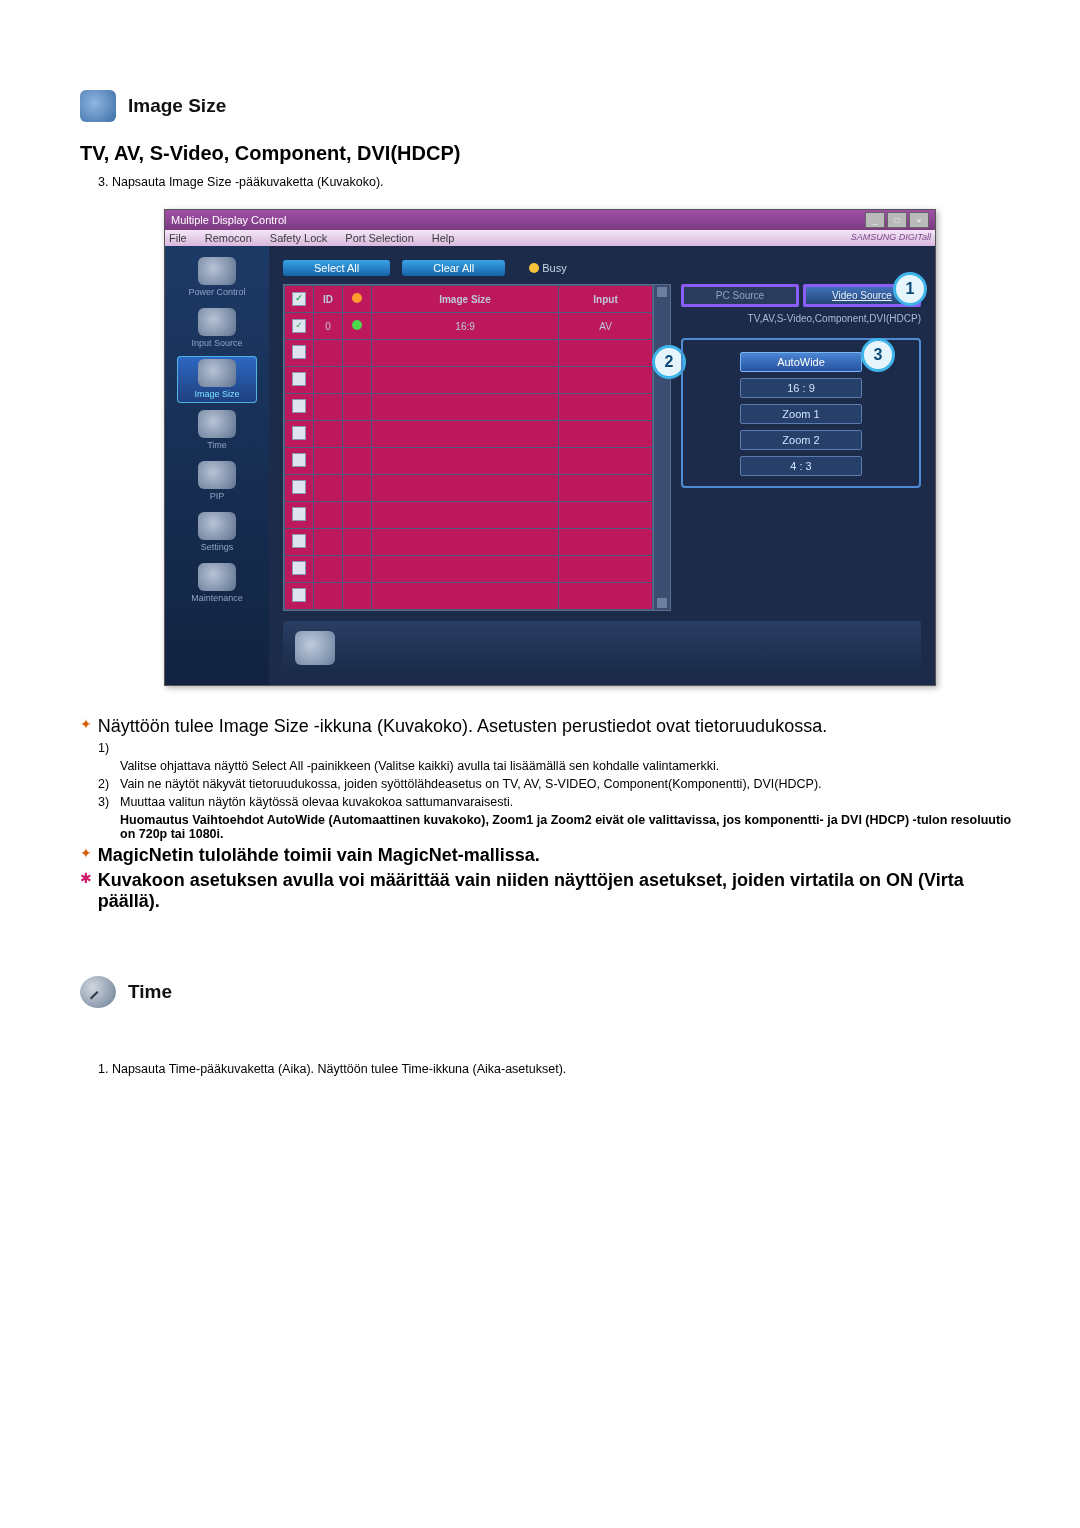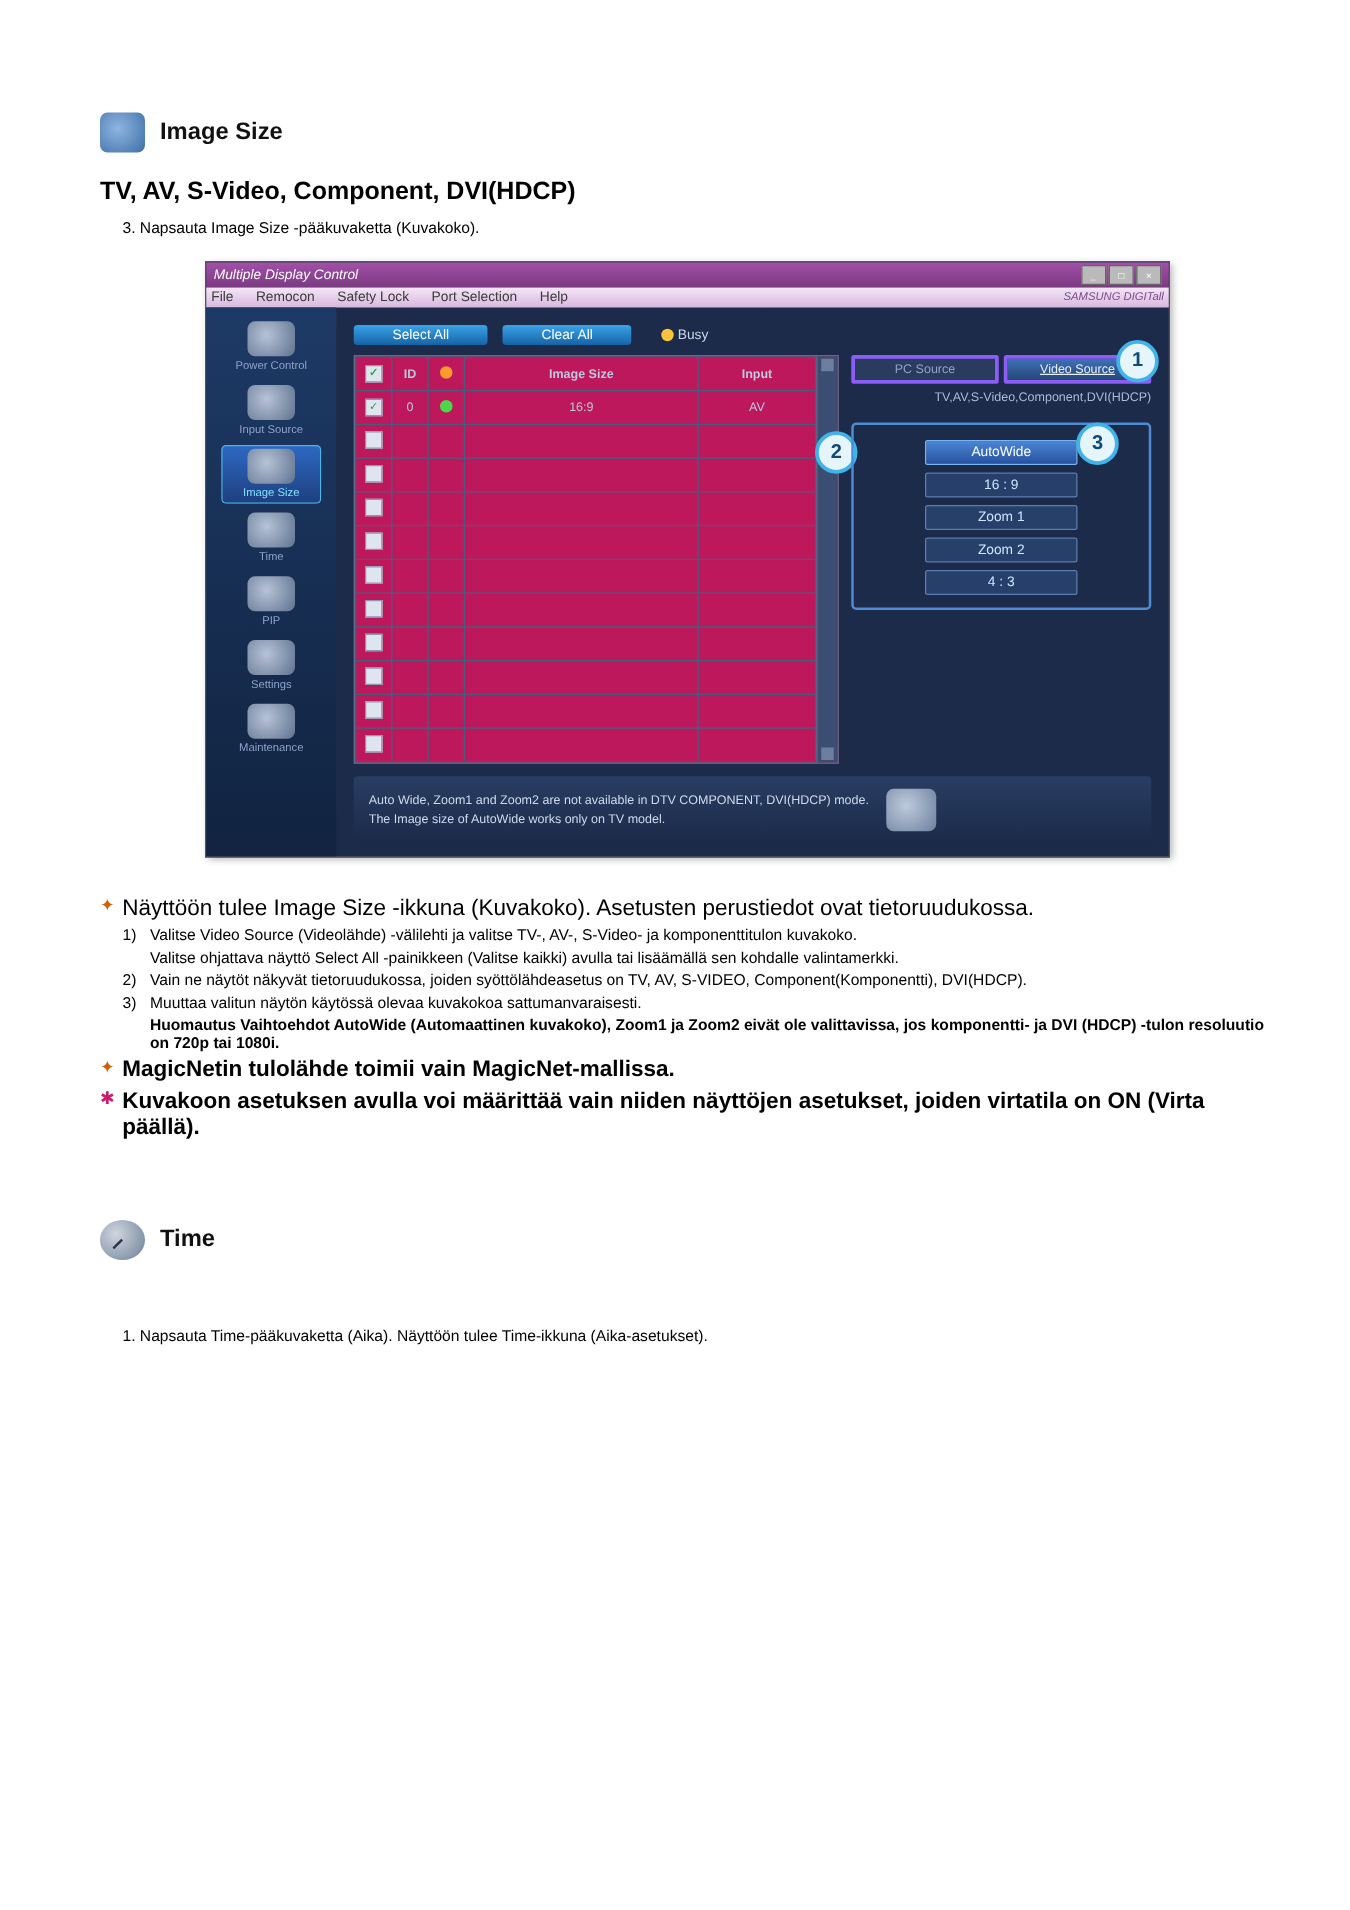"Multiple Display Control" .titlebar { font-style: italic -> none }
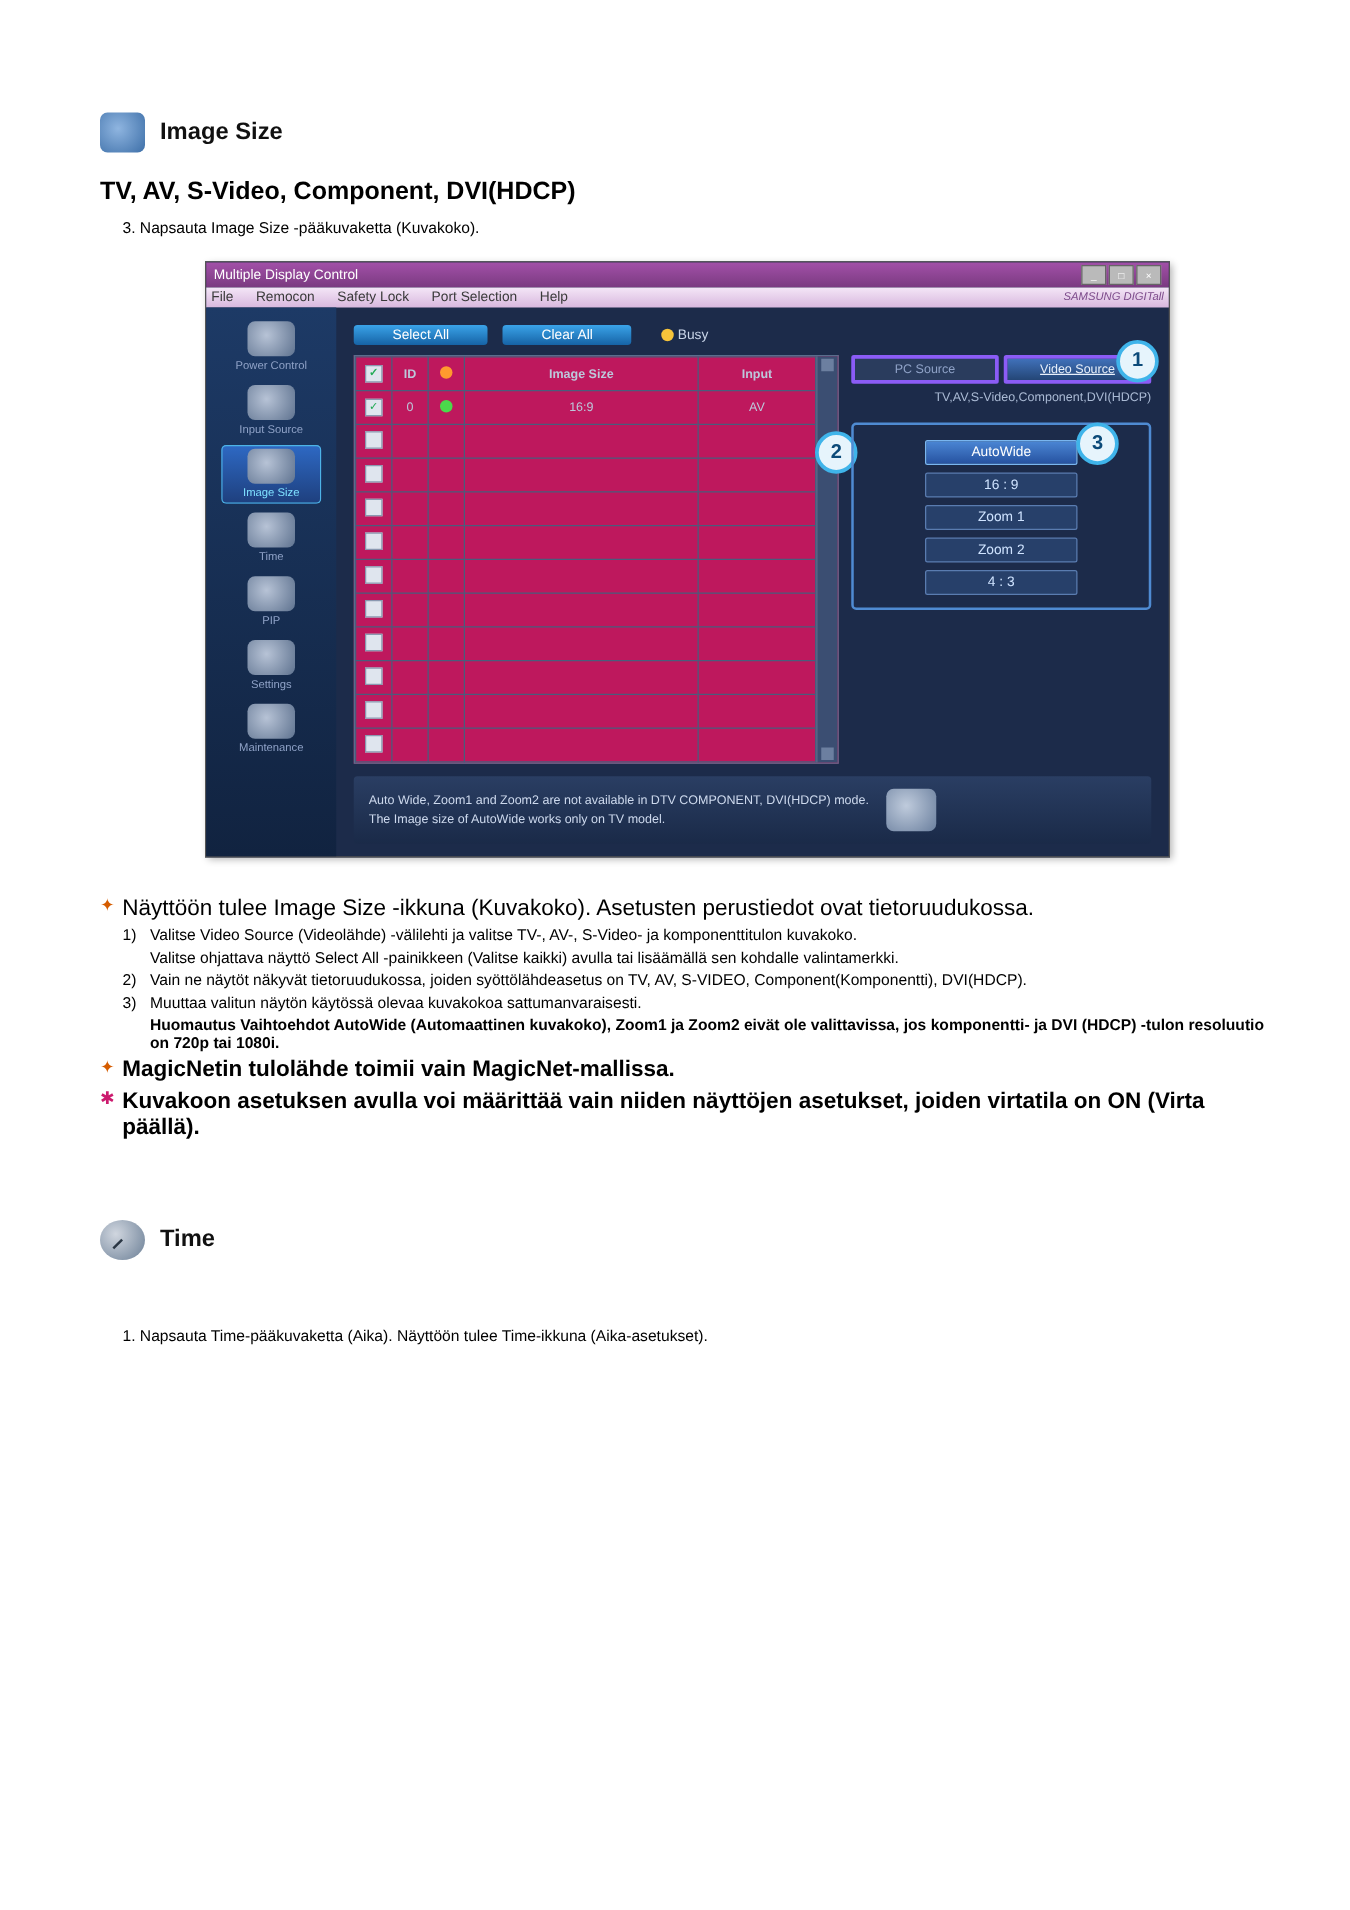"Auto Wide, Zoom1 and Zoom2" div { html: <div> <div>Auto Wide, Zoom1 and Zoom2 are not available in DTV COMPONENT, DVI(HDCP) mode.</div> <div>The Image size of AutoWide works only on TV model.</div> </div> -> none }
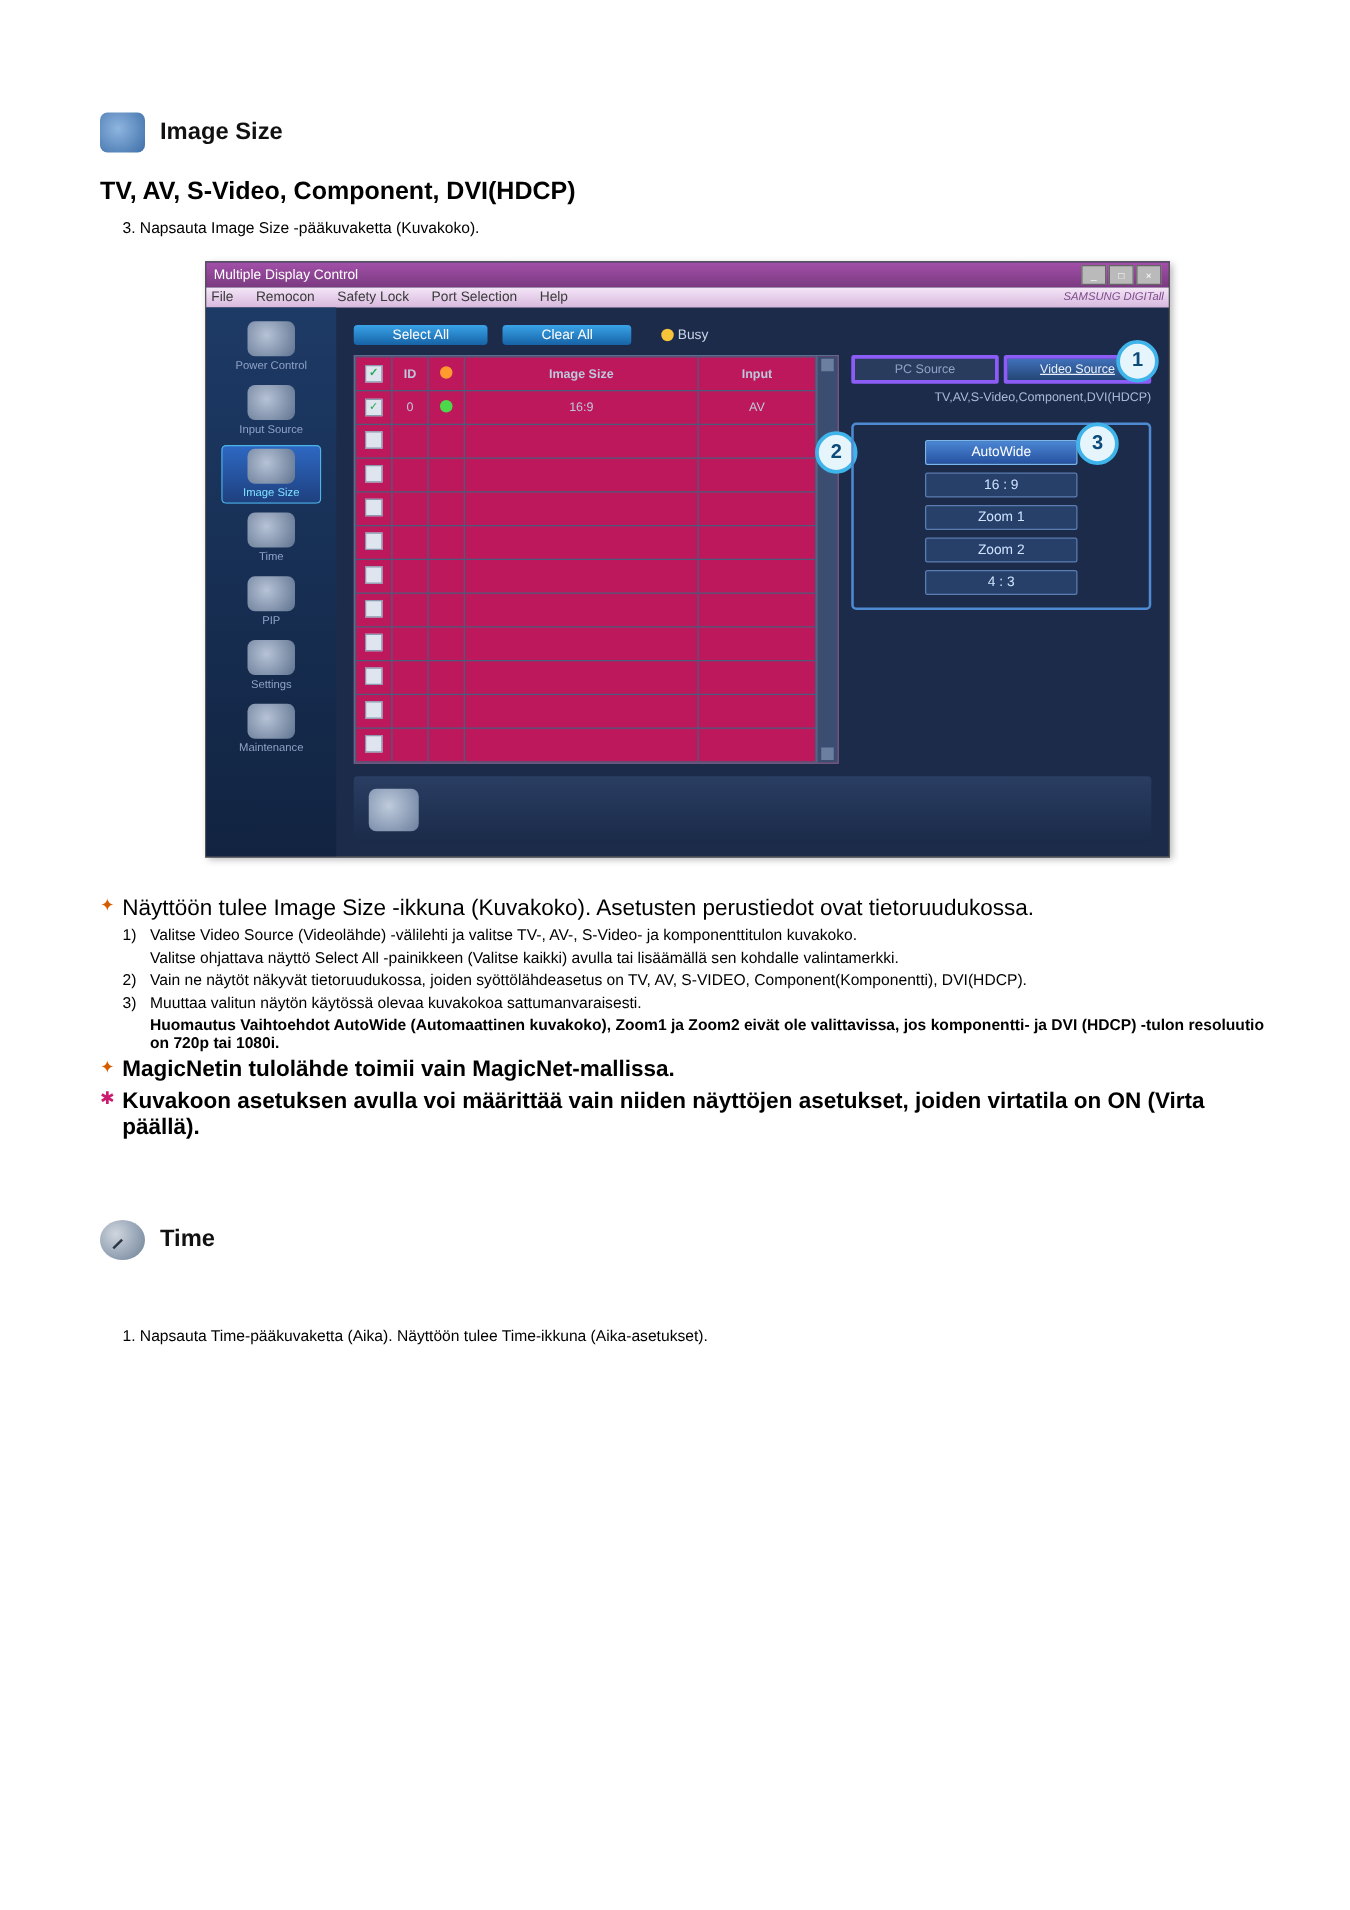"Valitse Video Source (Videolähde)" span { html: <span>Valitse Video Source (Videolähde) -välilehti ja valitse TV-, AV-, S-Video- ja komponenttitulon kuvakoko.</span> -> none }
